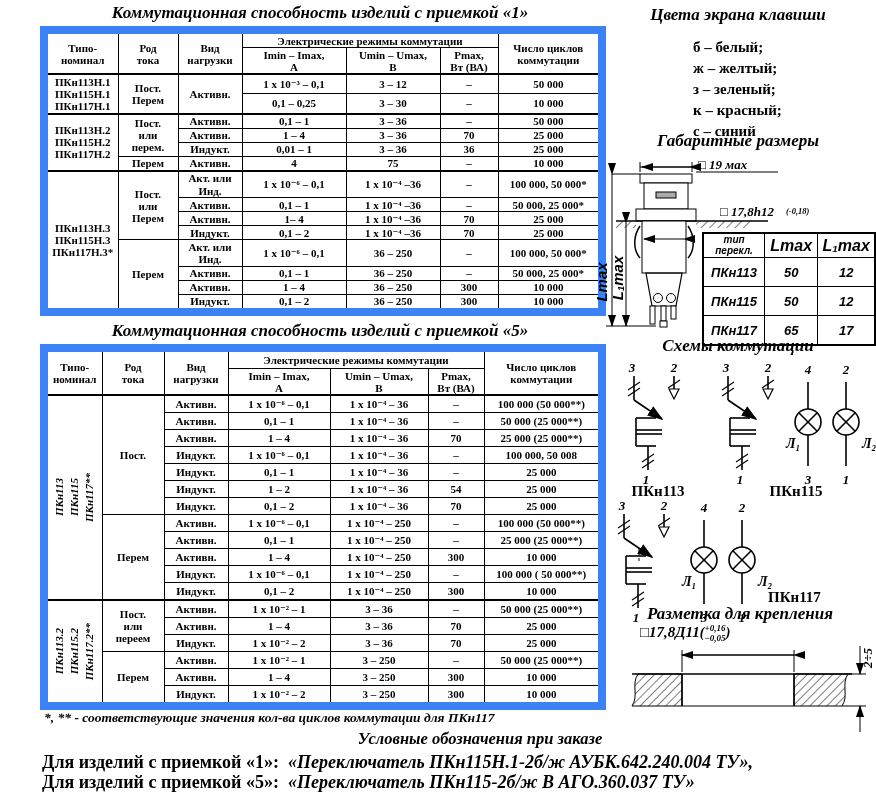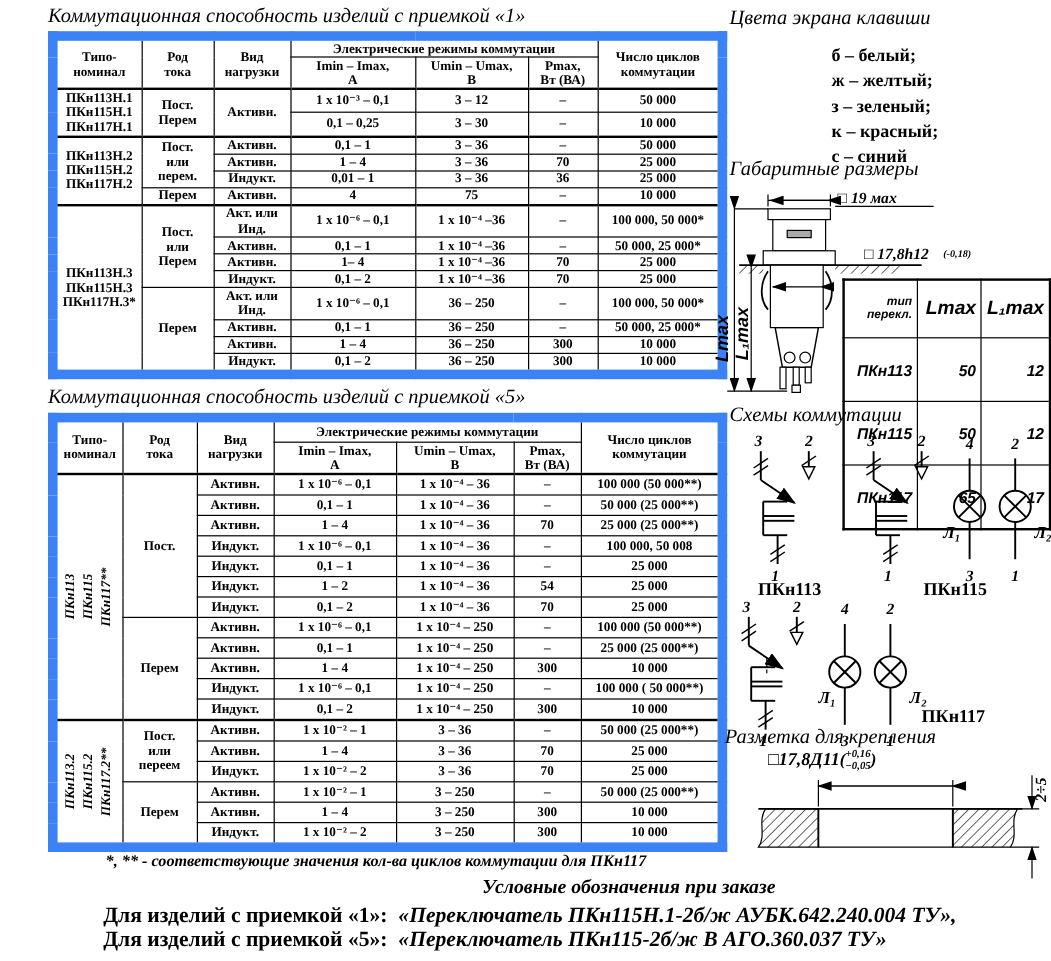"Коммутационная способность изделий с" .sec-title { font-weight: normal -> bold; text-align: left -> center }
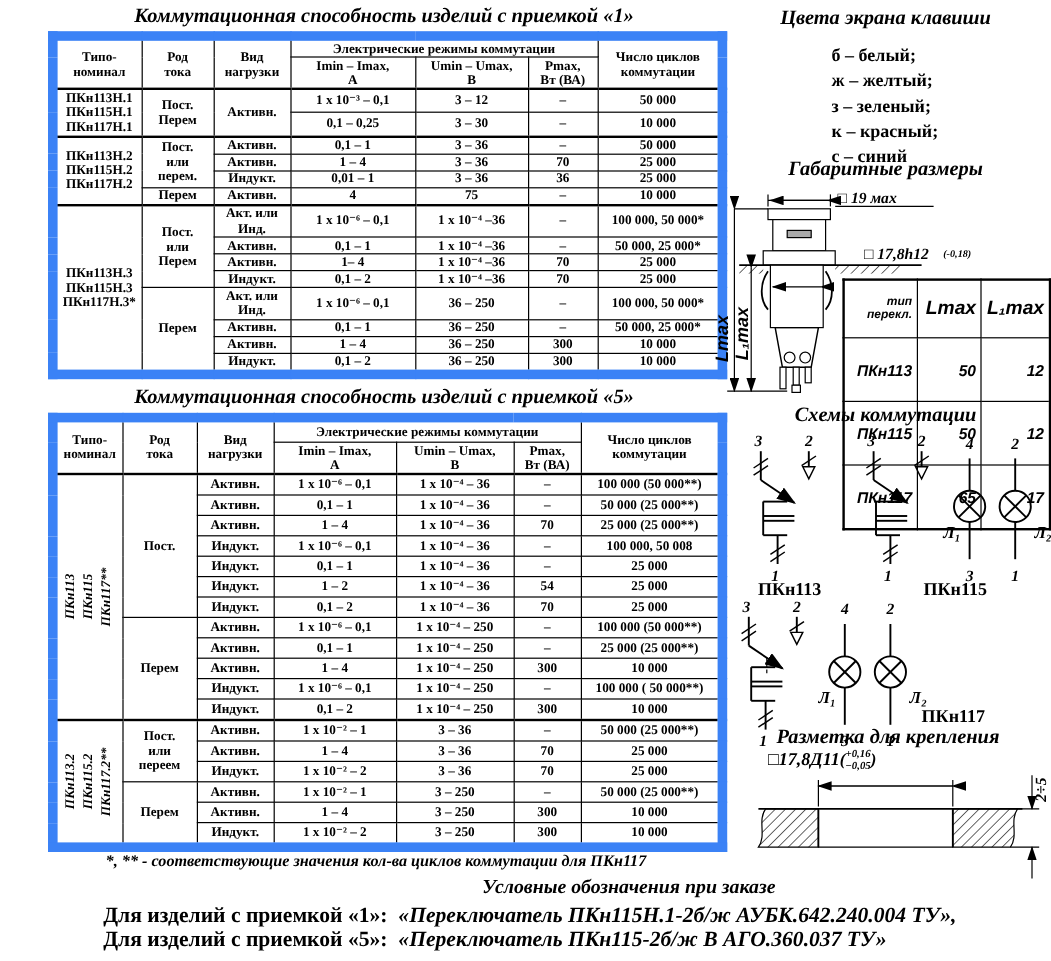"тип" #dim-table td { padding: 13px 4px -> 1px 4px; text-align: right -> center }
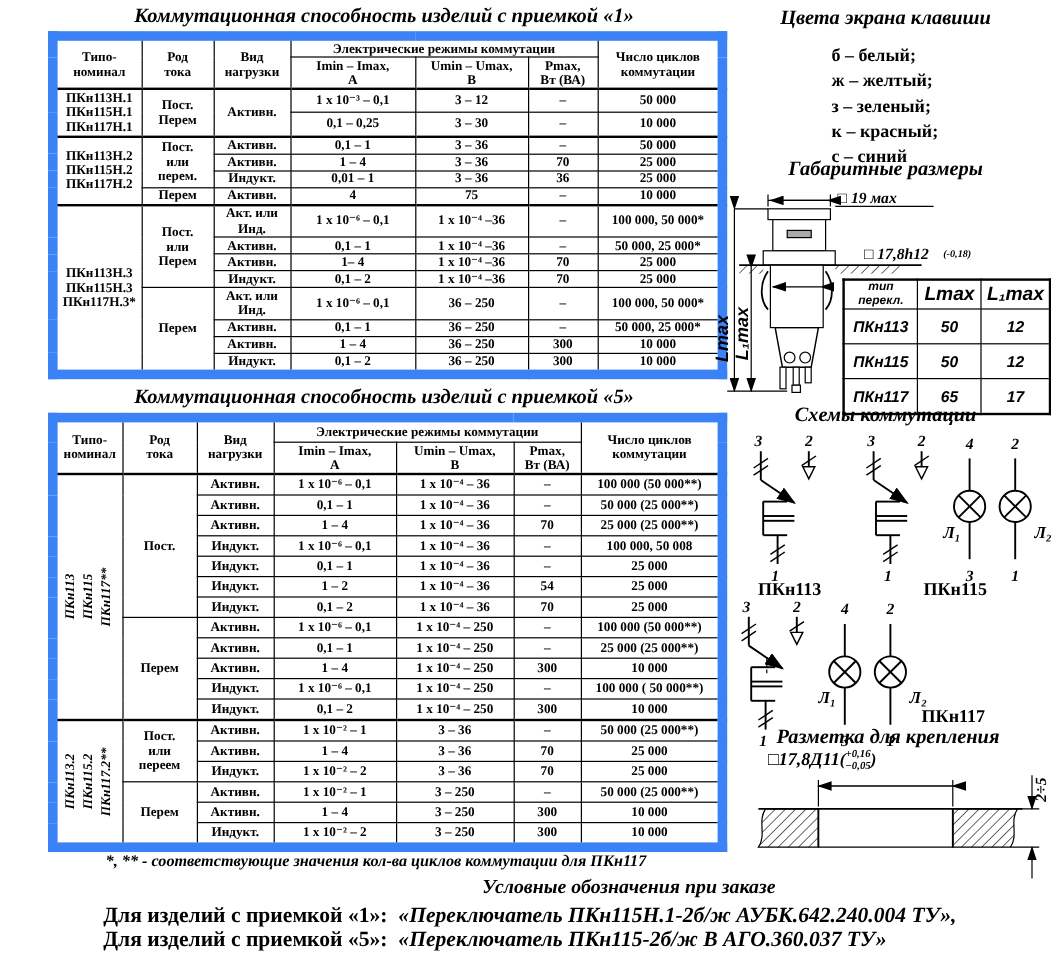"*, ** - соответствующие значения" .footline { margin-left: 44px -> none }
